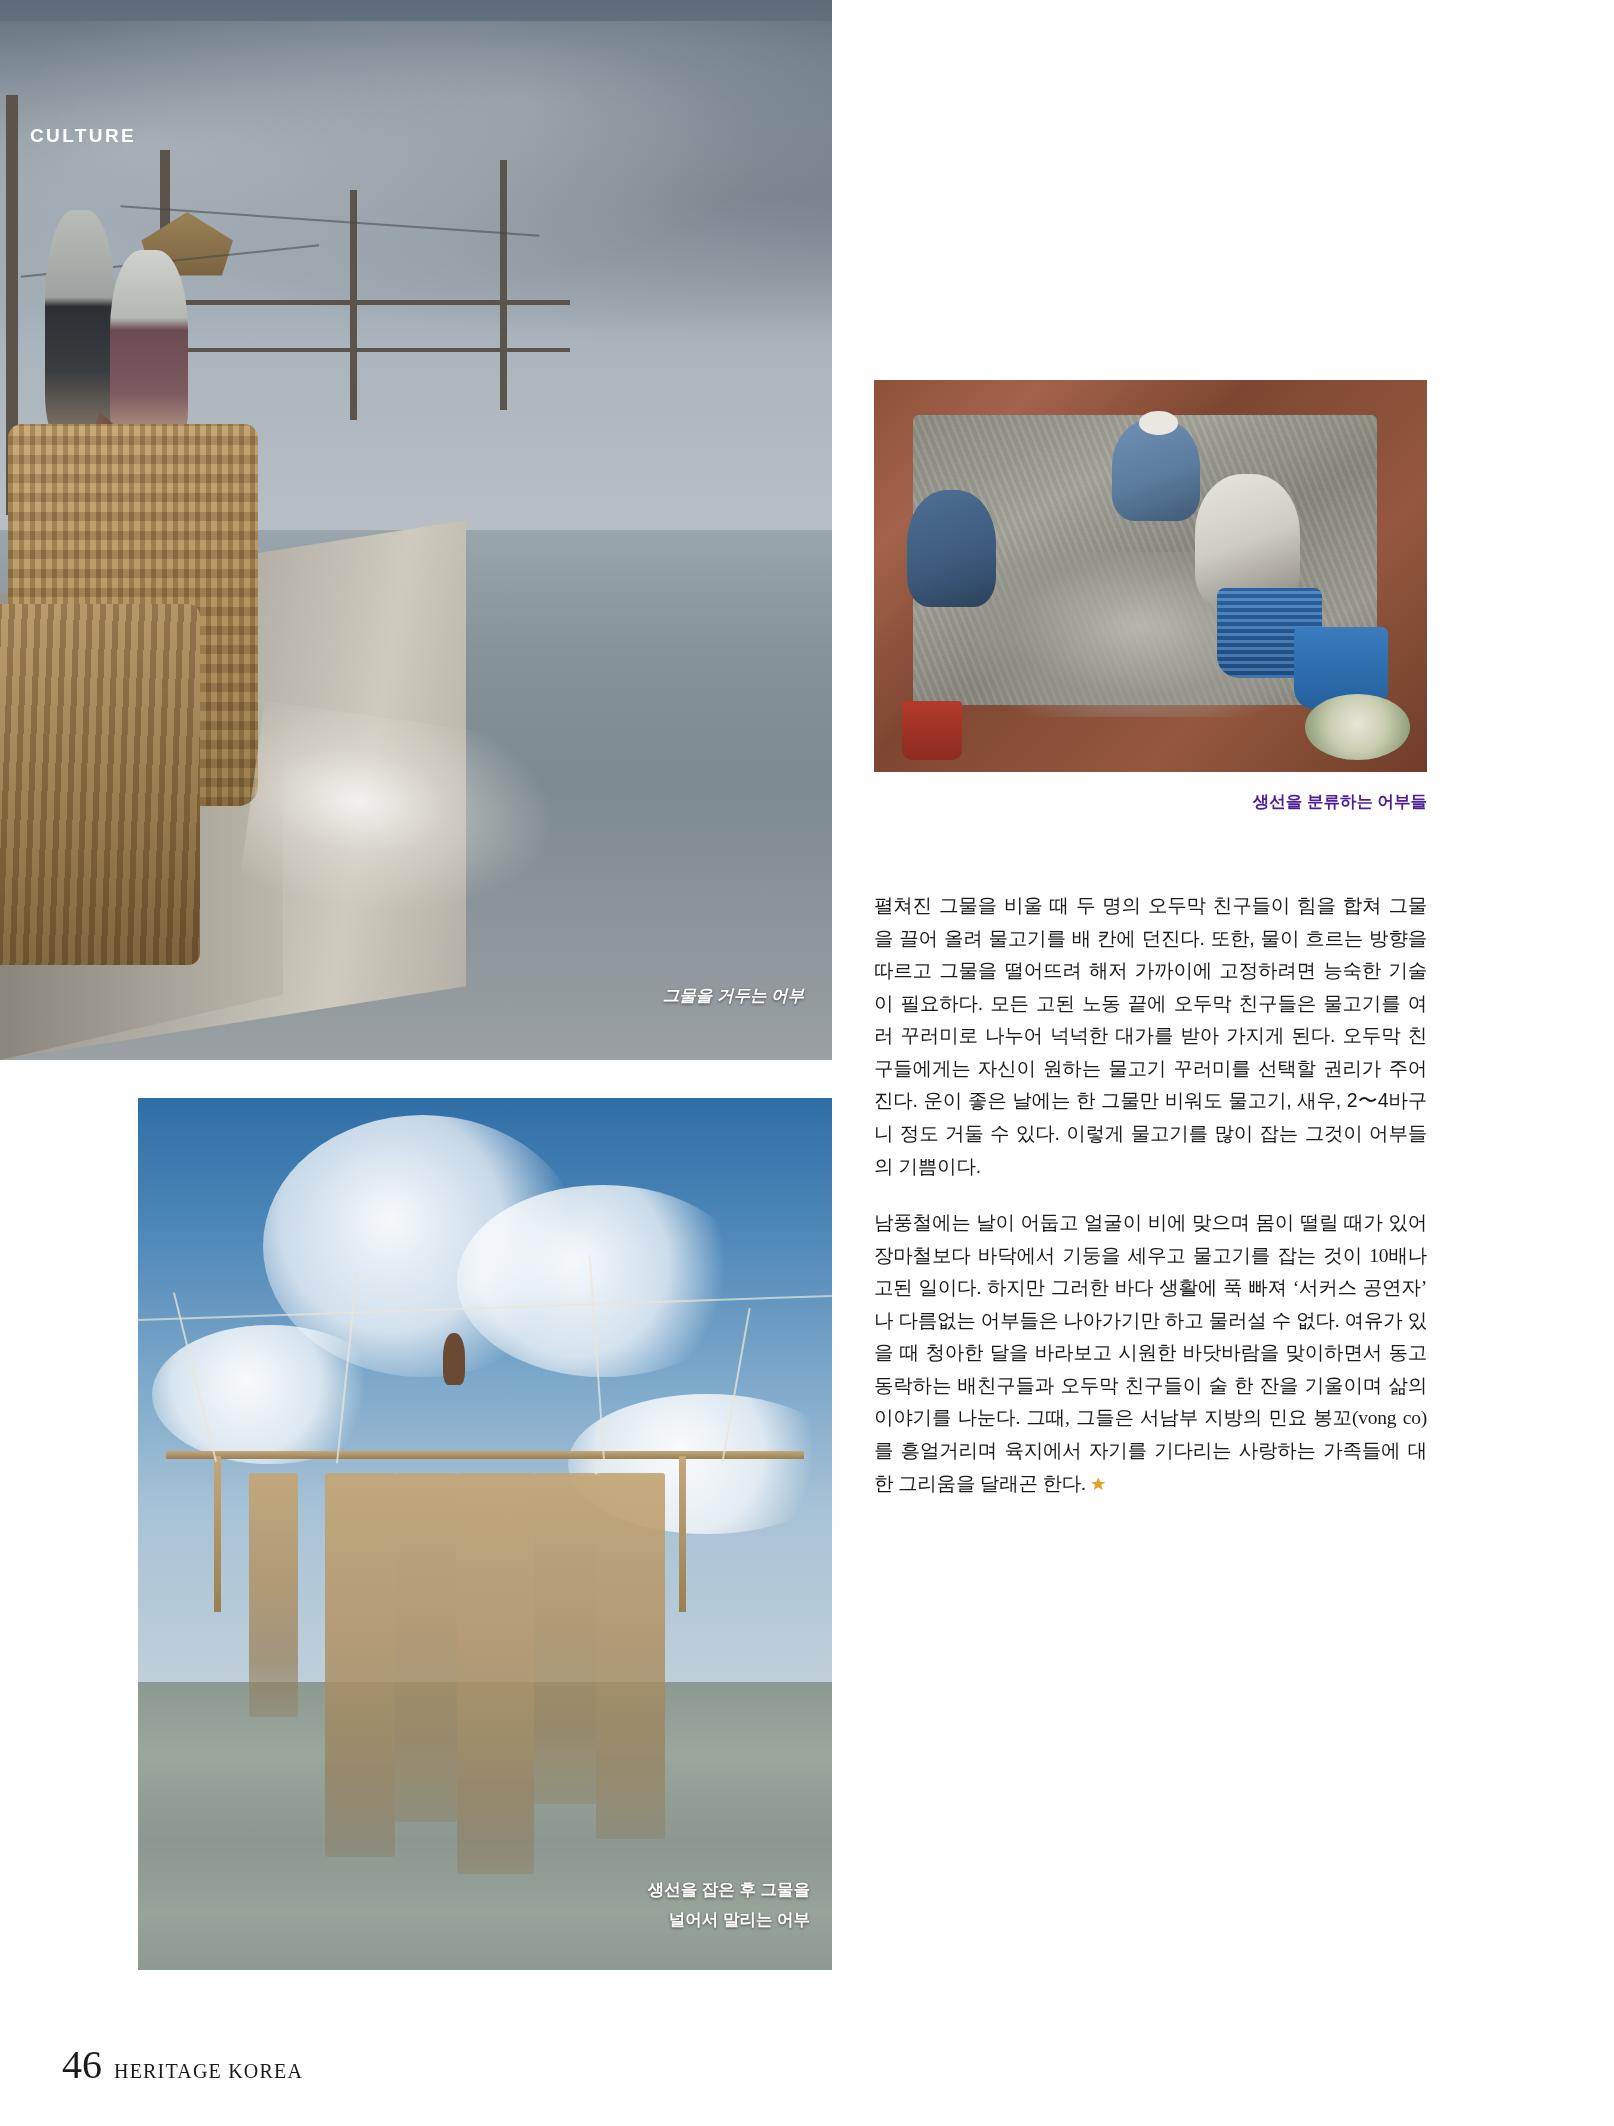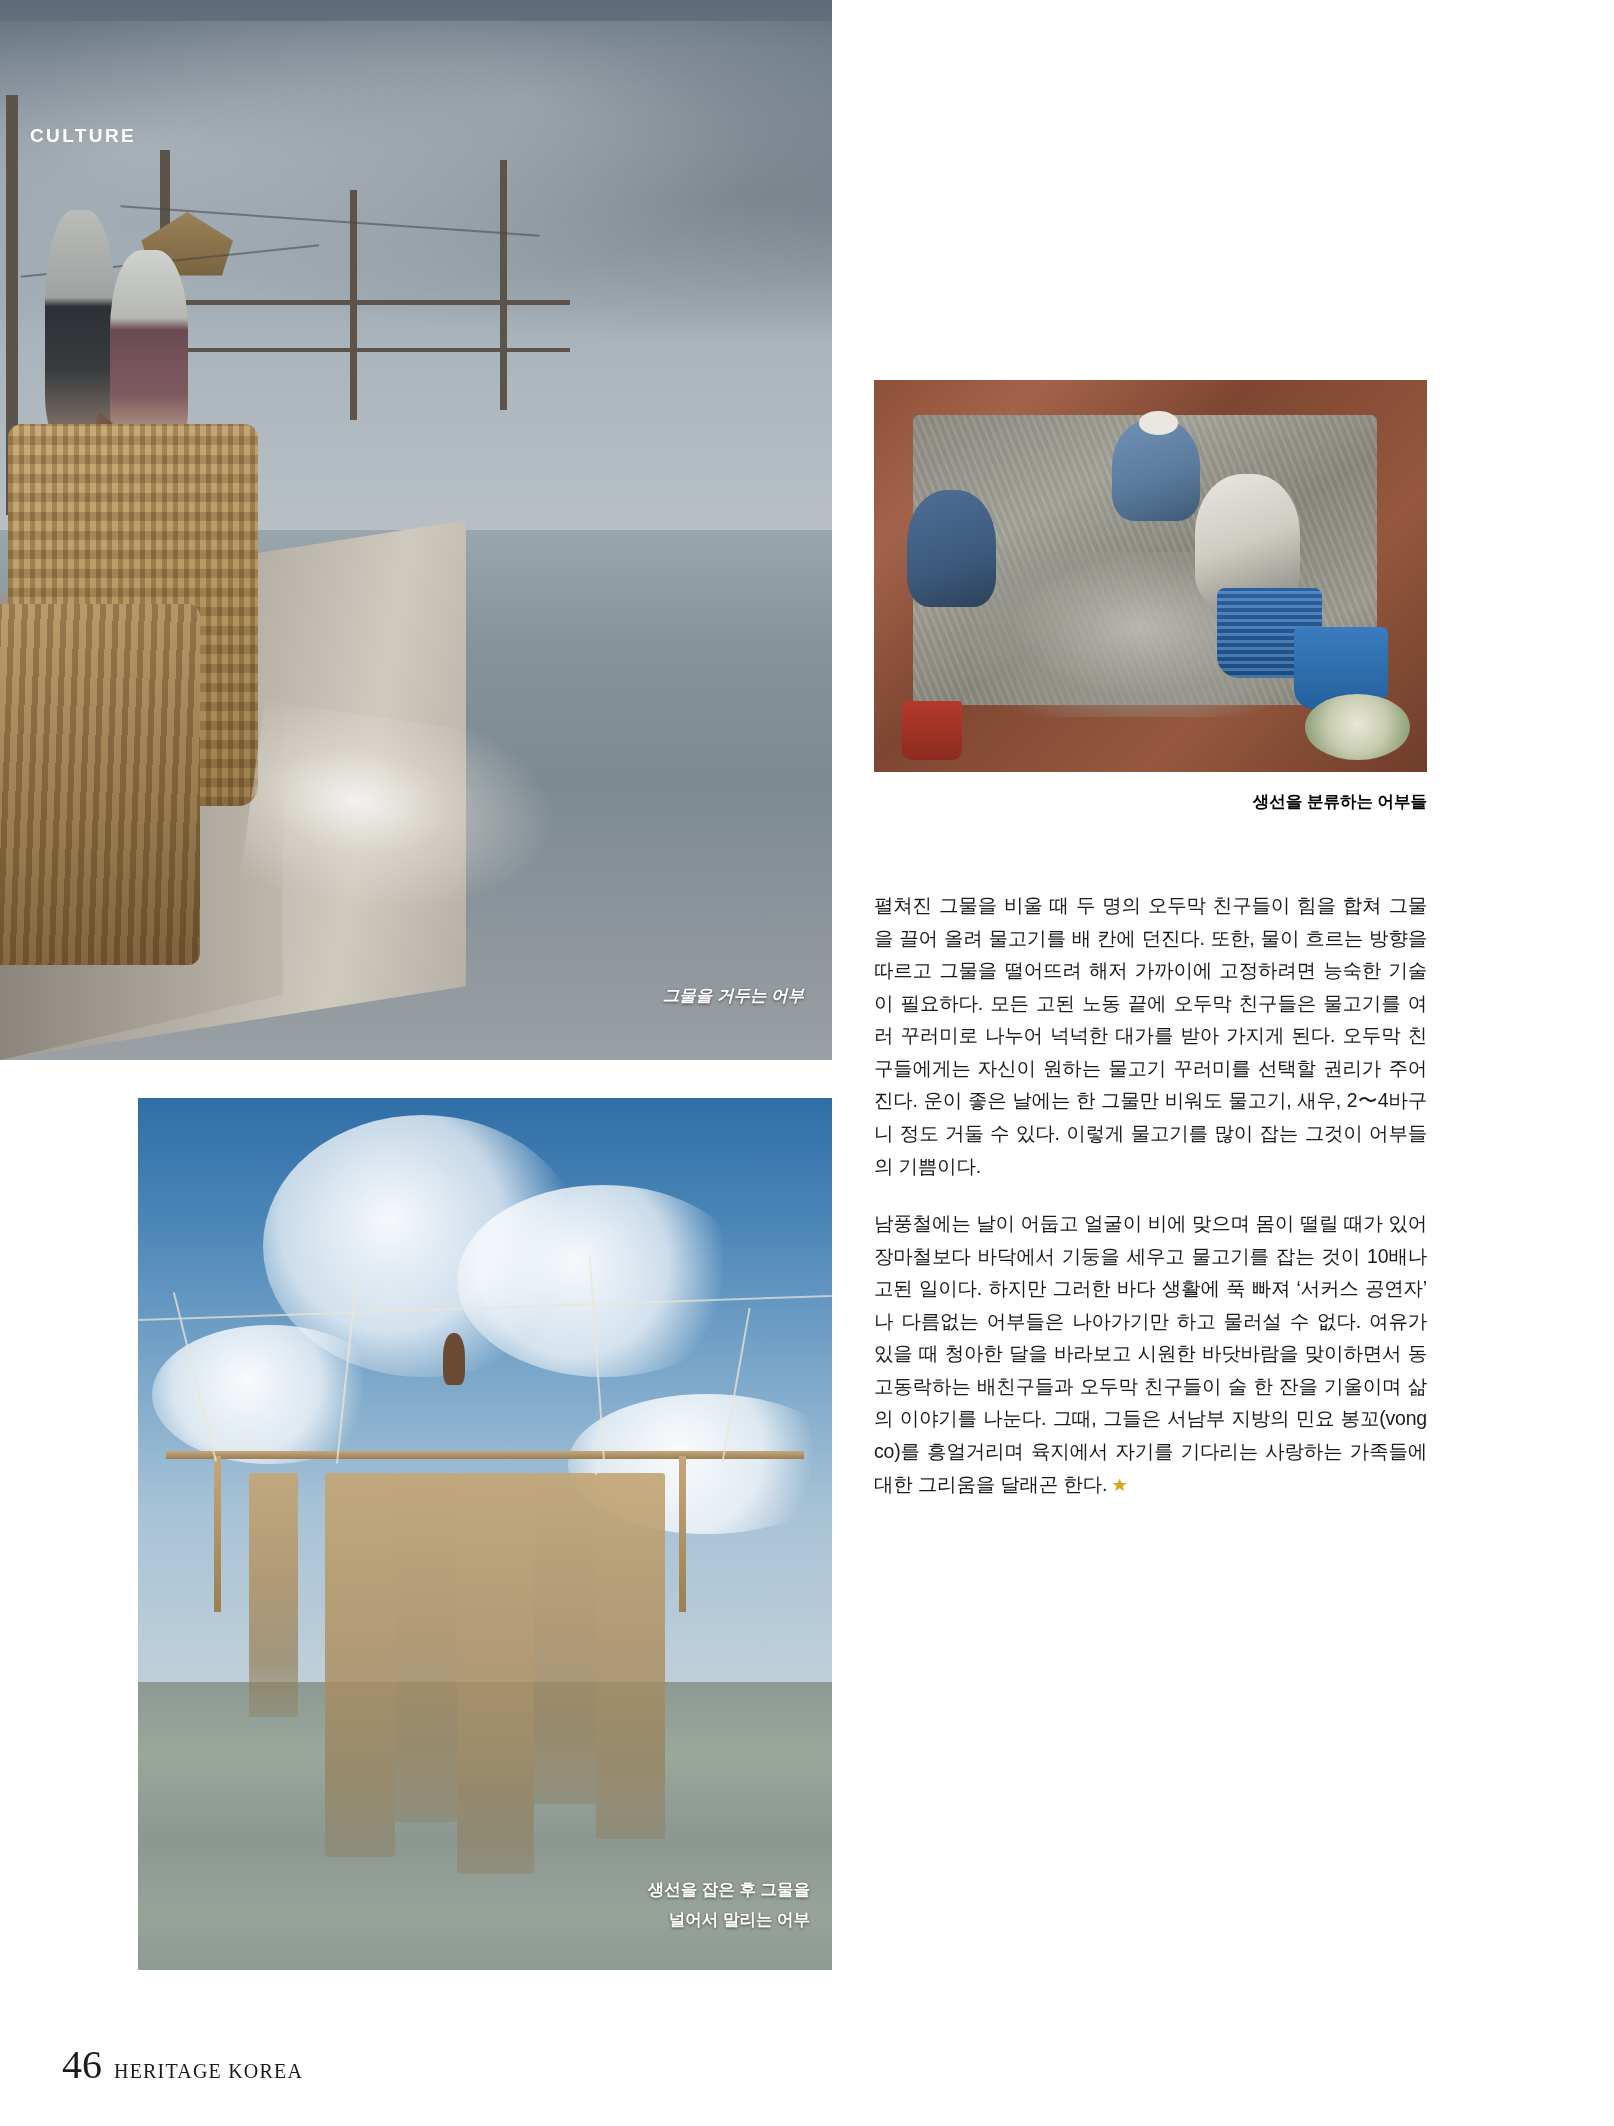"생선을 분류하는 어부들" .caption-dark { color: #000000 -> #4c1d95 }
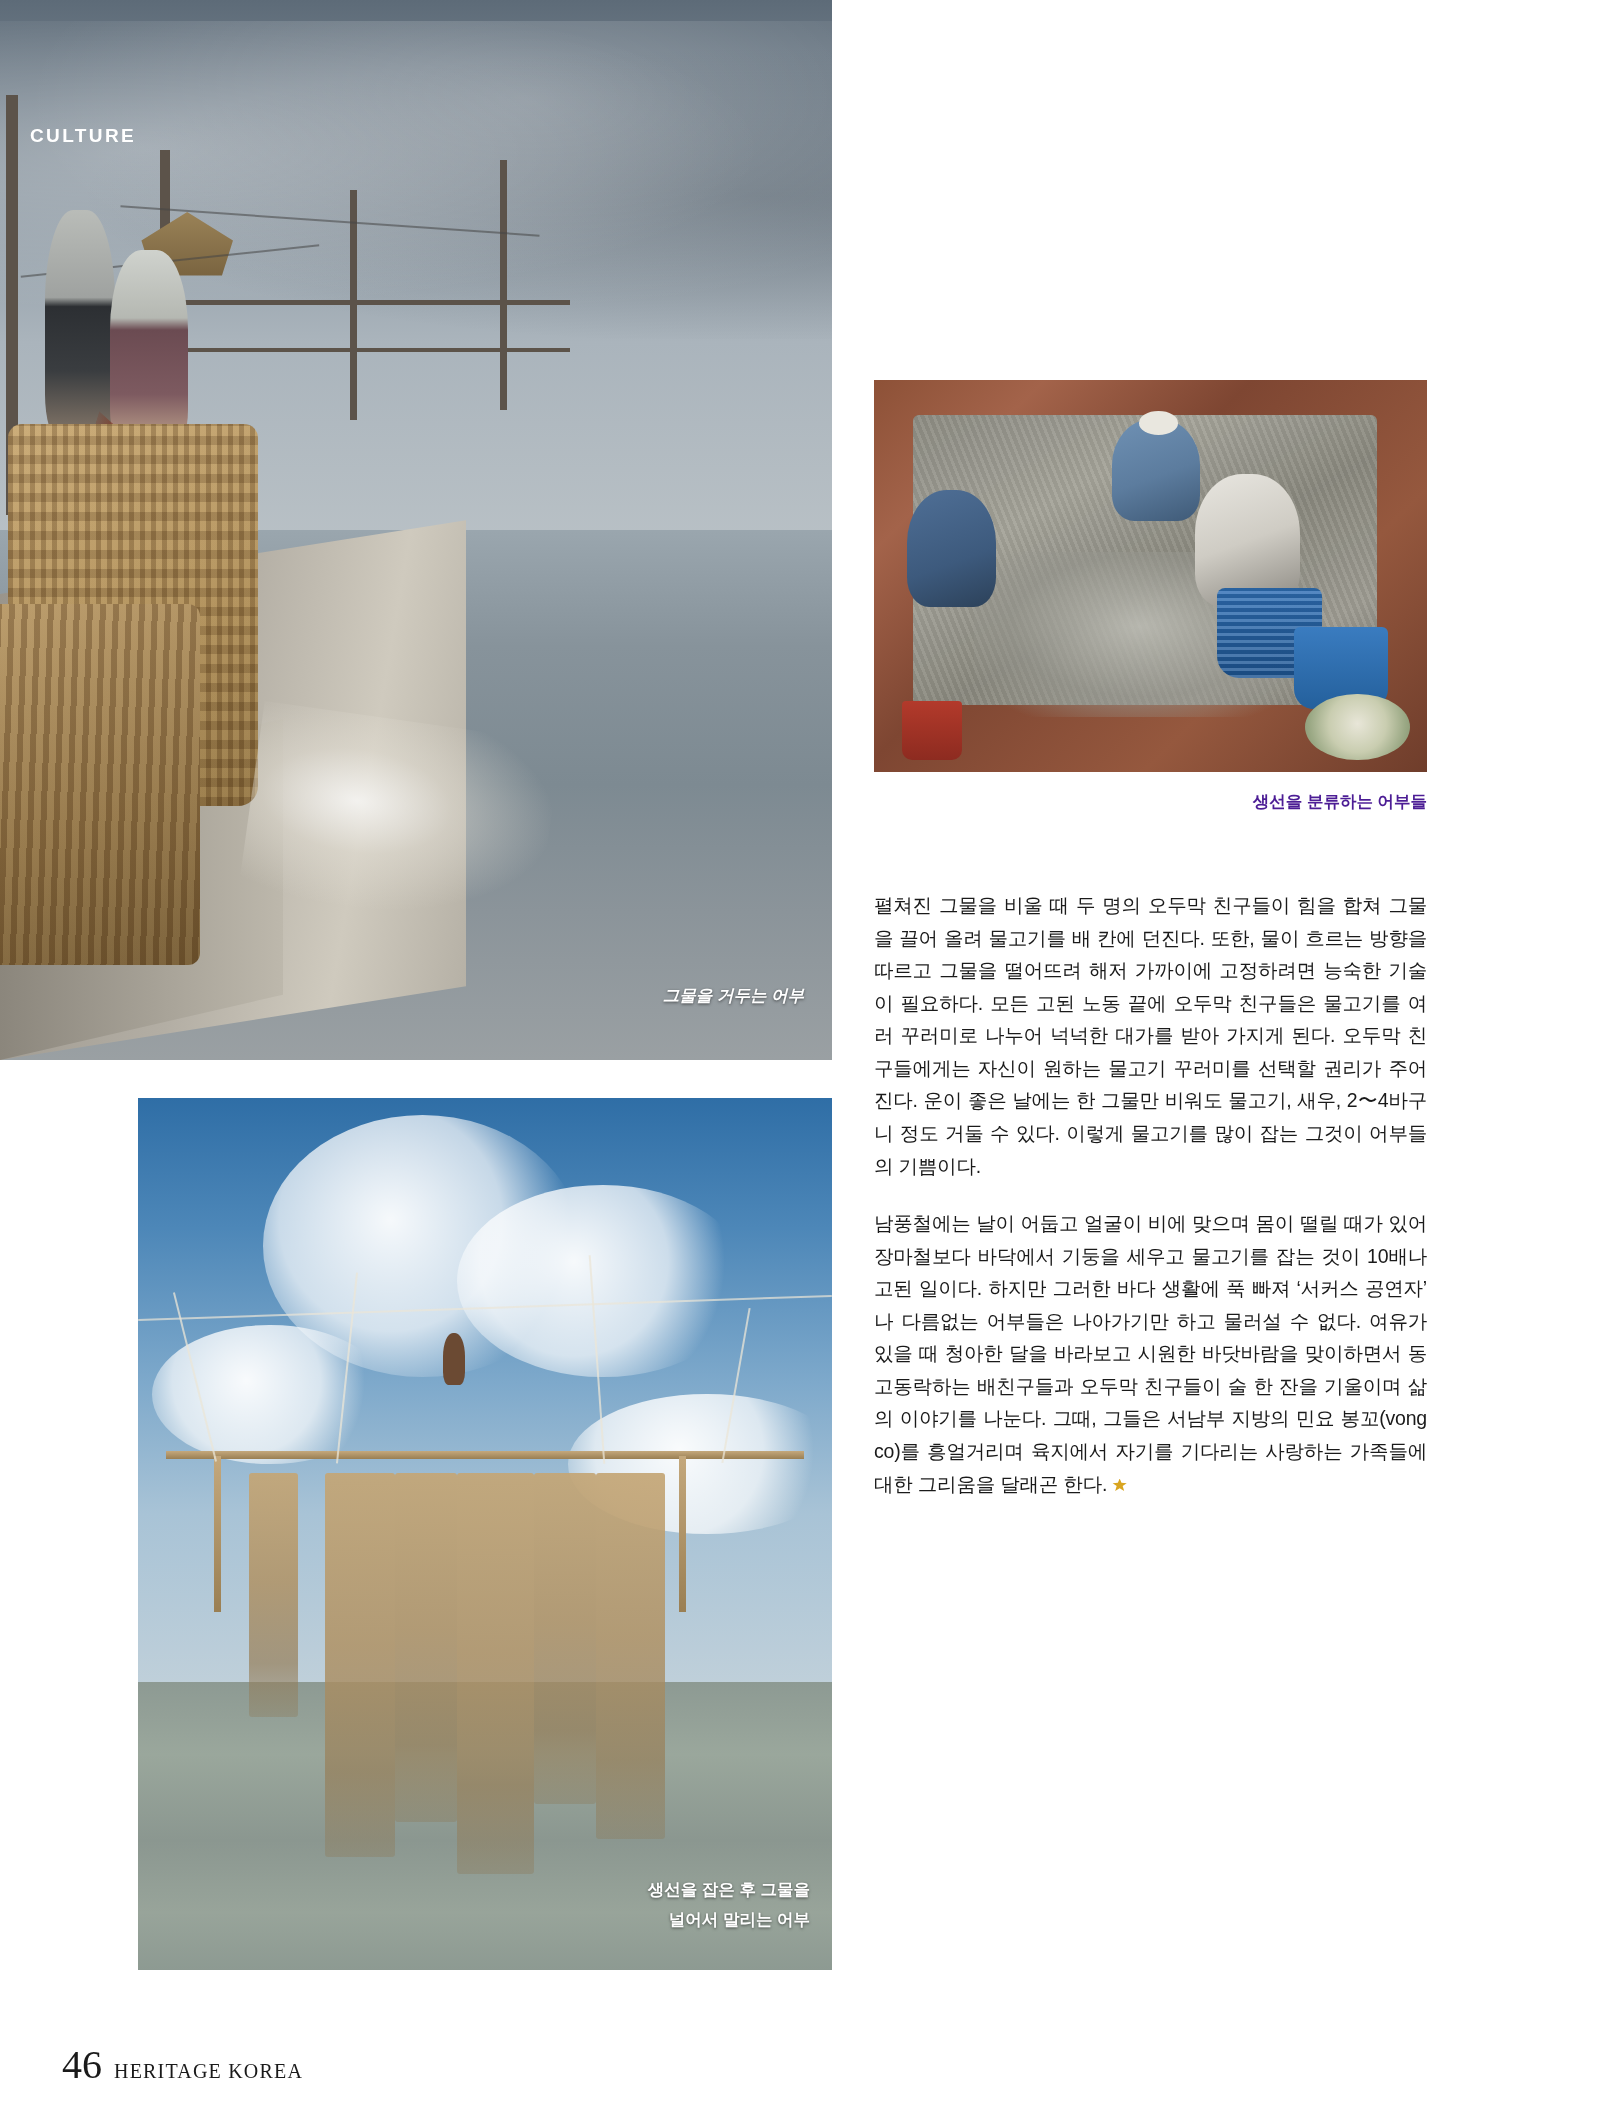"남풍철에는 날이 어둡고 얼굴이 비에" .para:last-child { font-family: none -> Liberation Serif, serif }
